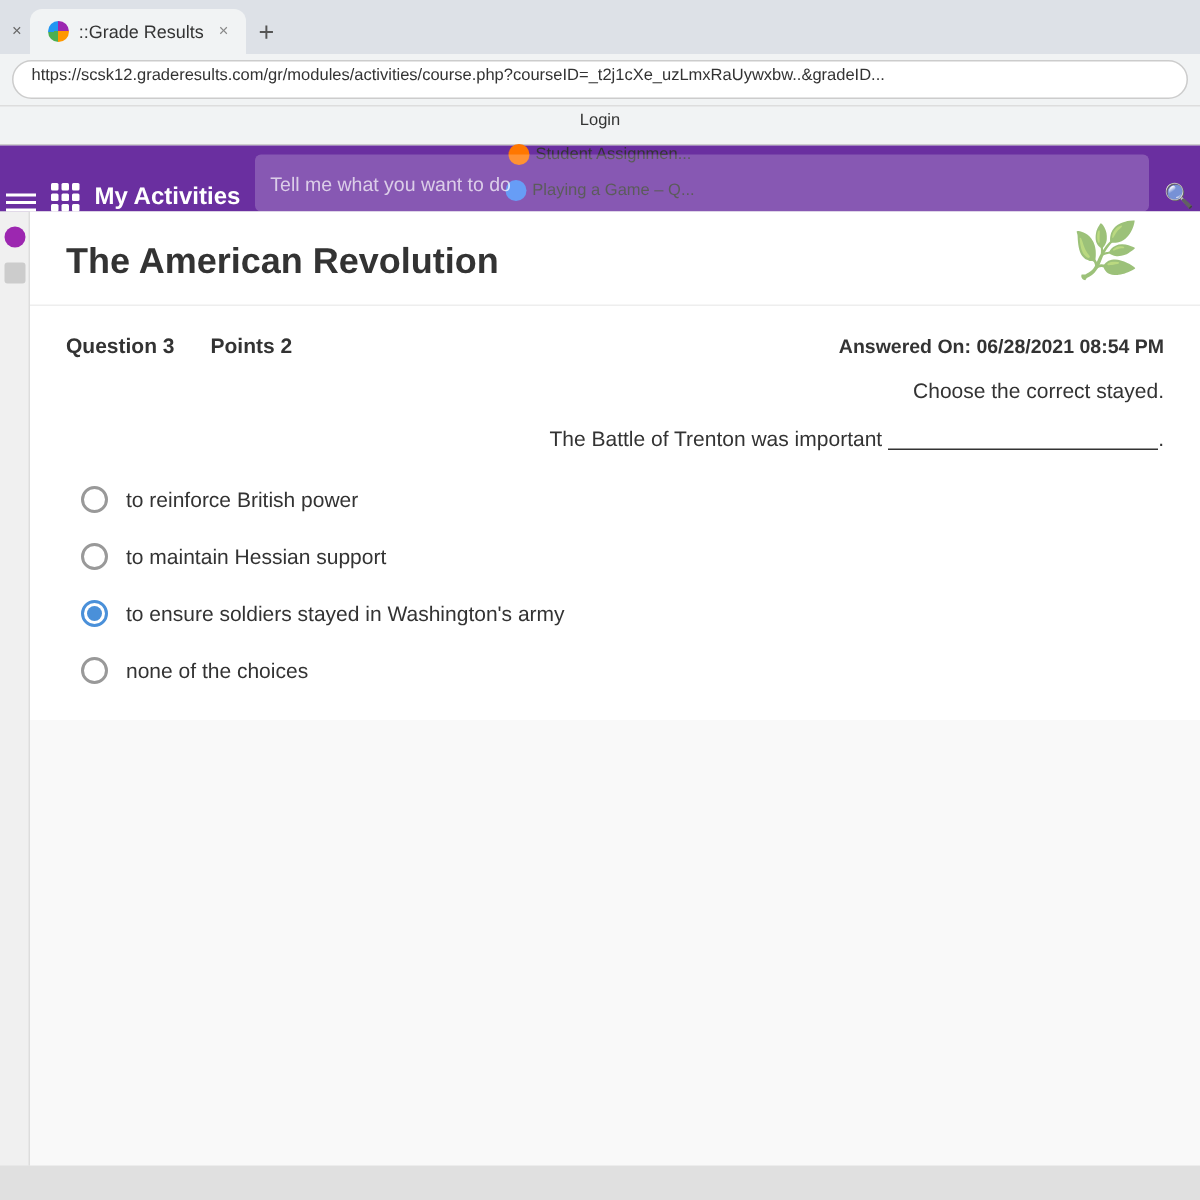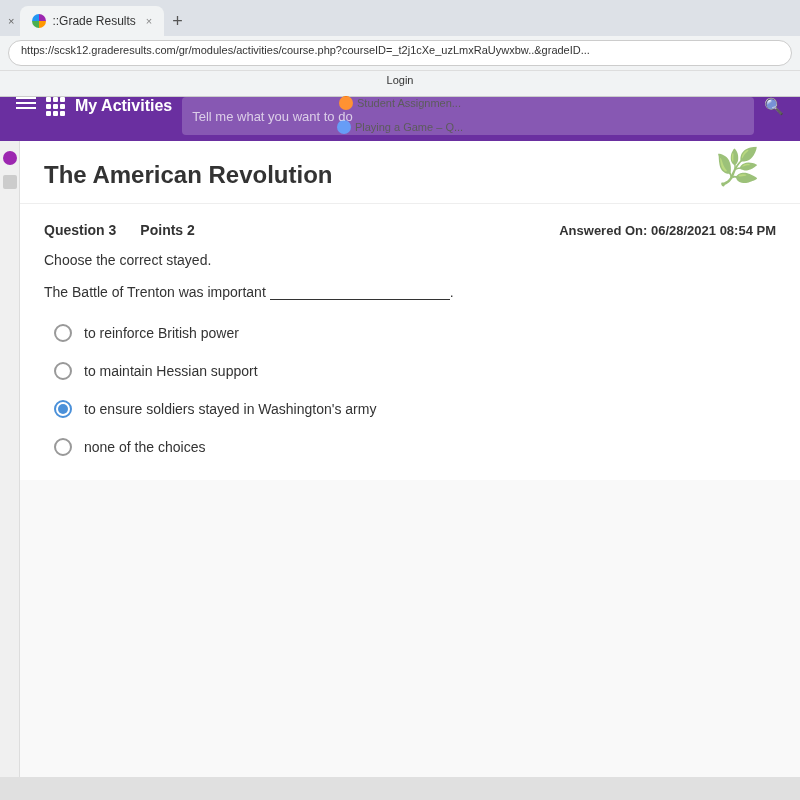"My Activities" .app-header { align-items: flex-start -> flex-end; padding: 0 16px -> 0 4px }
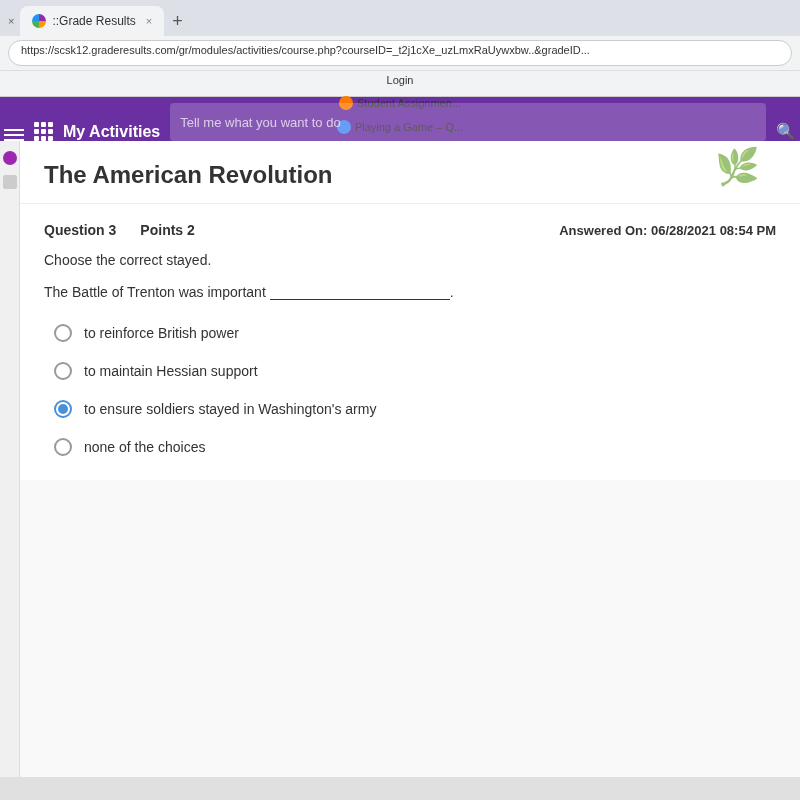"Question 3" .question-card { text-align: none -> right }
